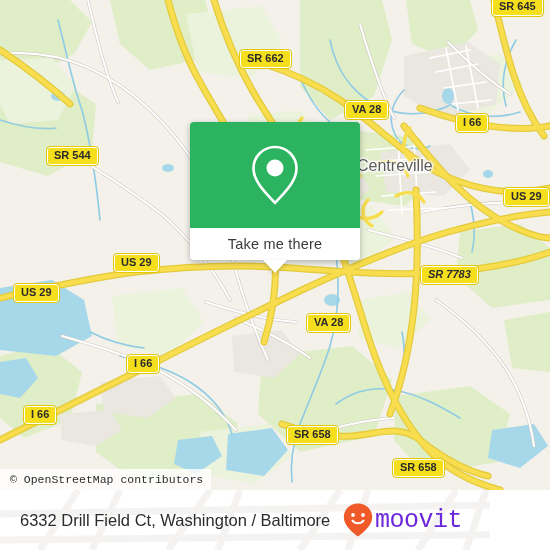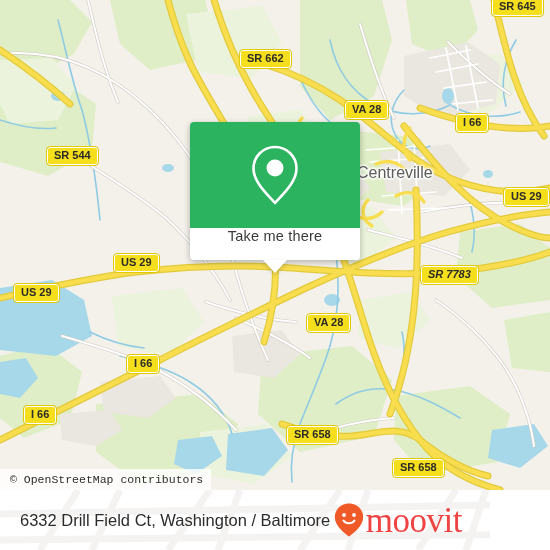"Centreville" div.place-label { top: 164px -> 157px }
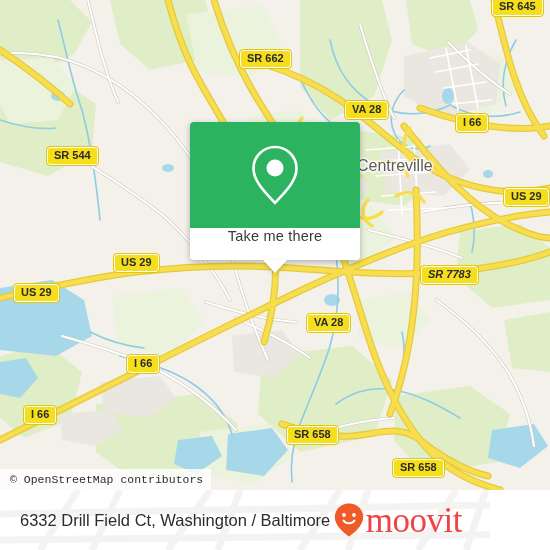"Take me there" .card-bottom { align-items: none -> center }
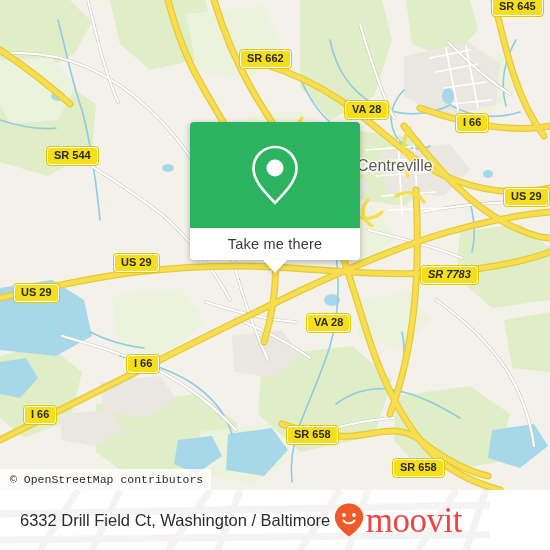"moovit" .brand-text { color: #ef4444 -> #6d28d9; font-family: Liberation Serif, serif -> Liberation Mono, monospace; font-size: 35px -> 25px }
